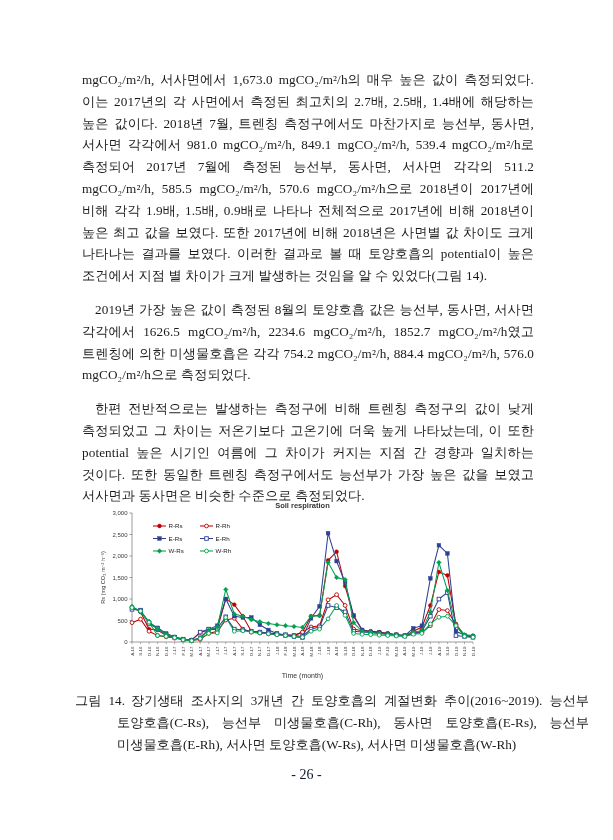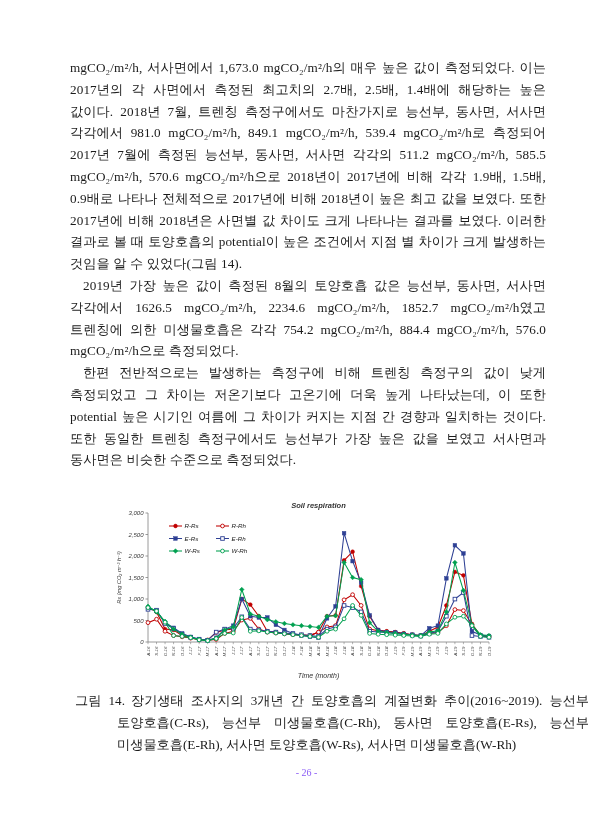"mgCO₂/m²/h, 서사면에서 1,673.0 mgCO₂/m²/h의 매우" .content p { margin: 0 -> 12px }
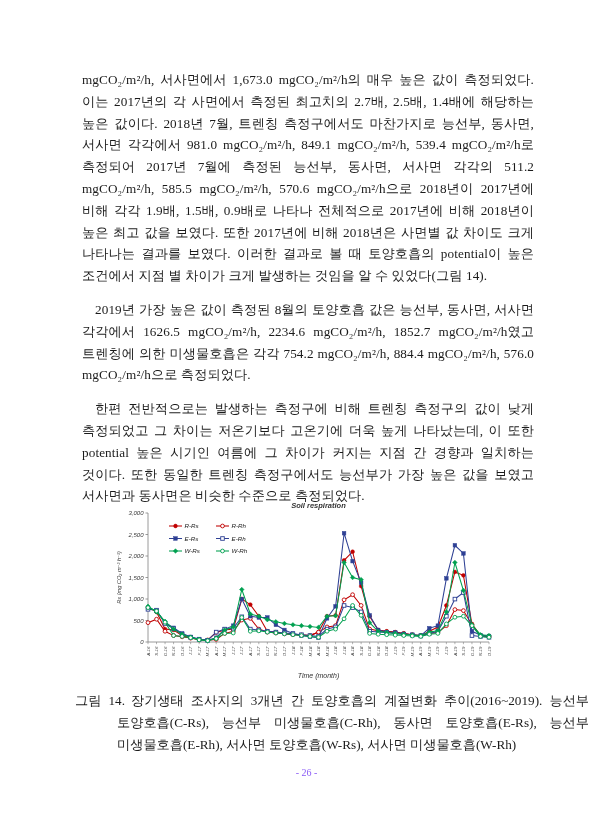"Soil respiration" .chart-wrap { font-style: italic -> none; left: 112px -> 96px }
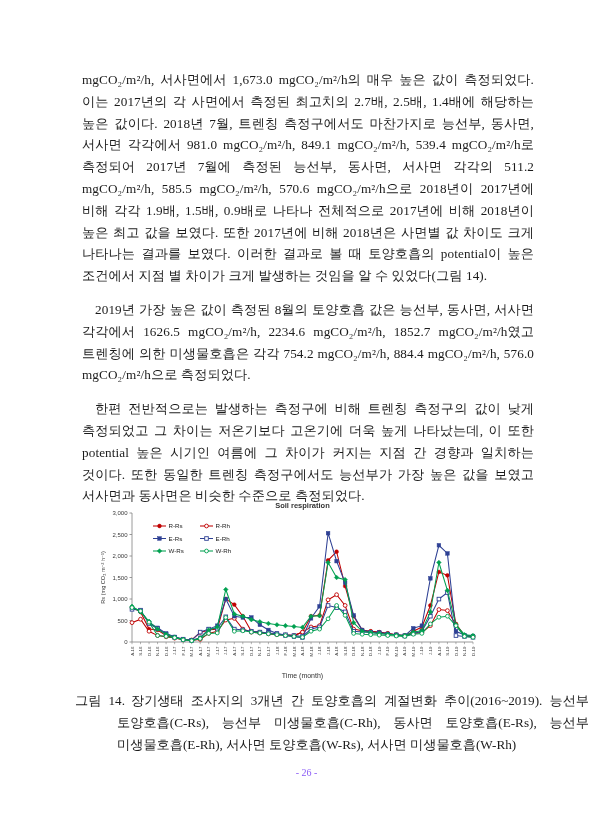"- 26 -" .page-number { color: #8b5cf6 -> #0f172a; font-size: 10px -> 14px }
